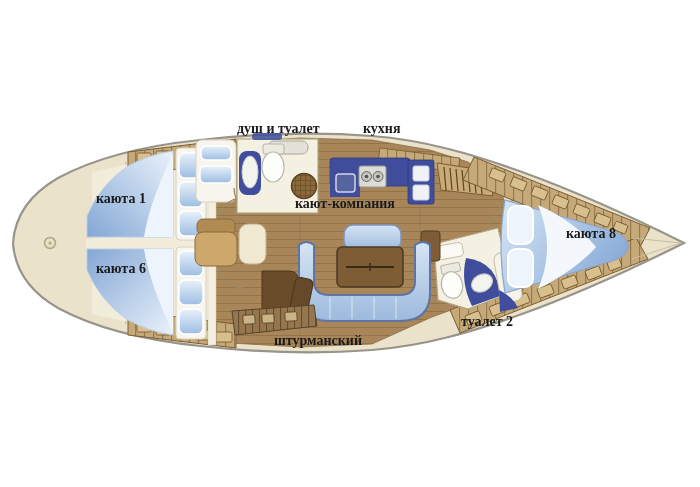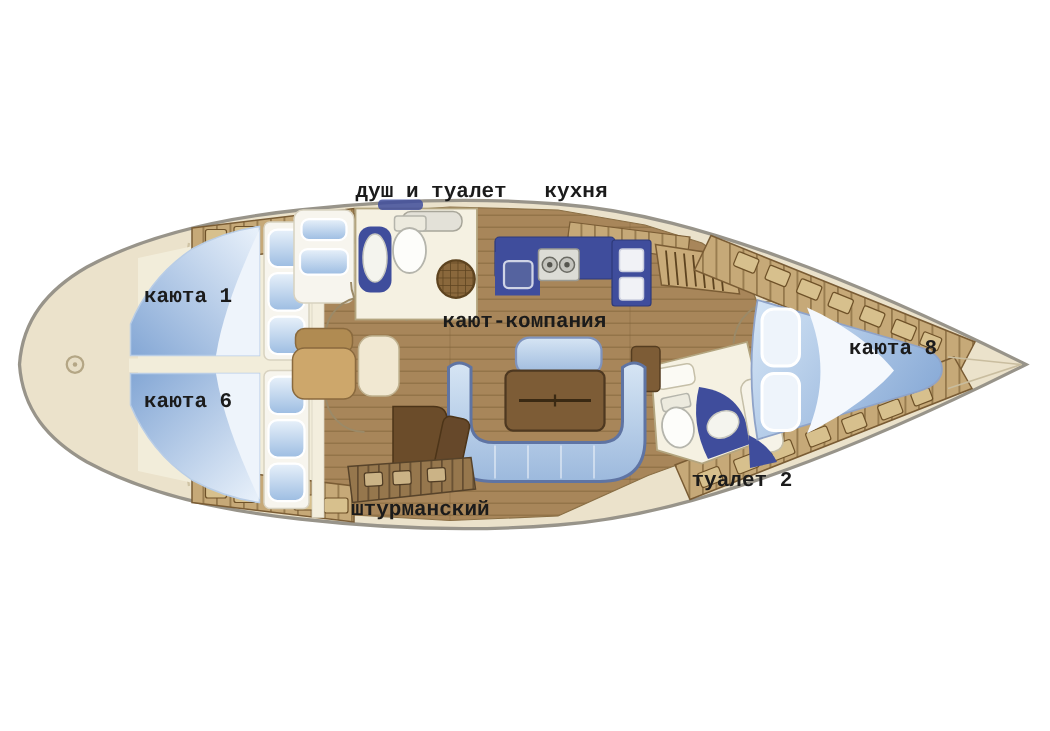"душ и туалет" .stage { font-family: Liberation Mono, monospace -> Liberation Serif, serif }
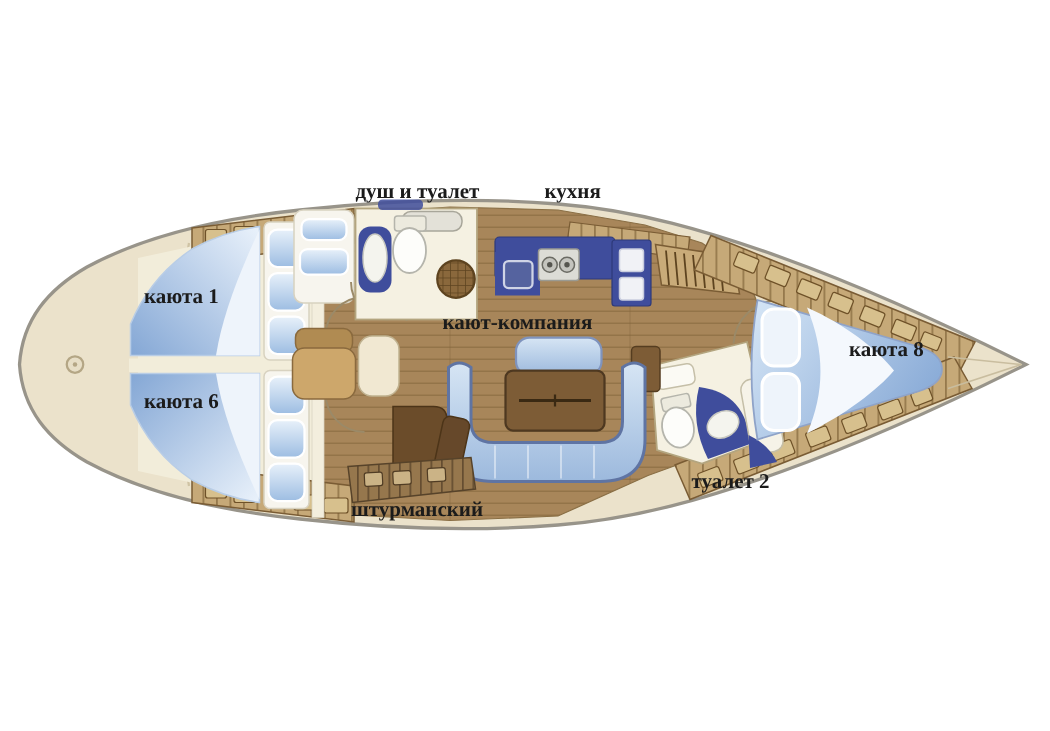"кают-компания" div.lbl { top: 207px -> 195px }
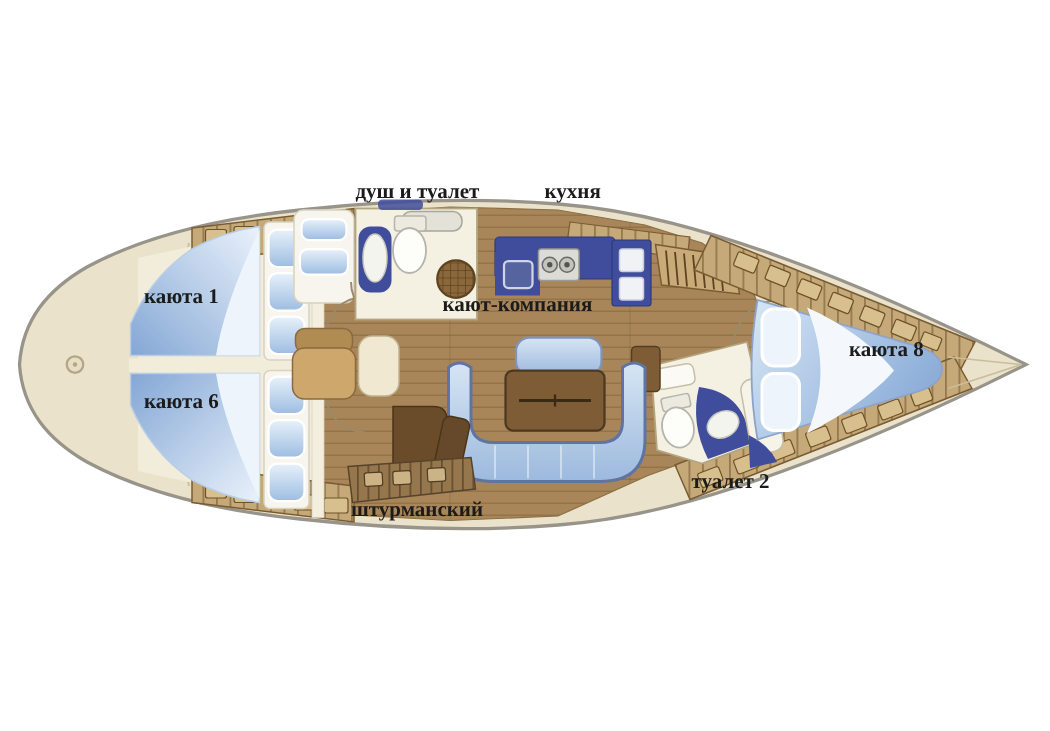"штурманский" .lbl span { margin-left: none -> 40px }
